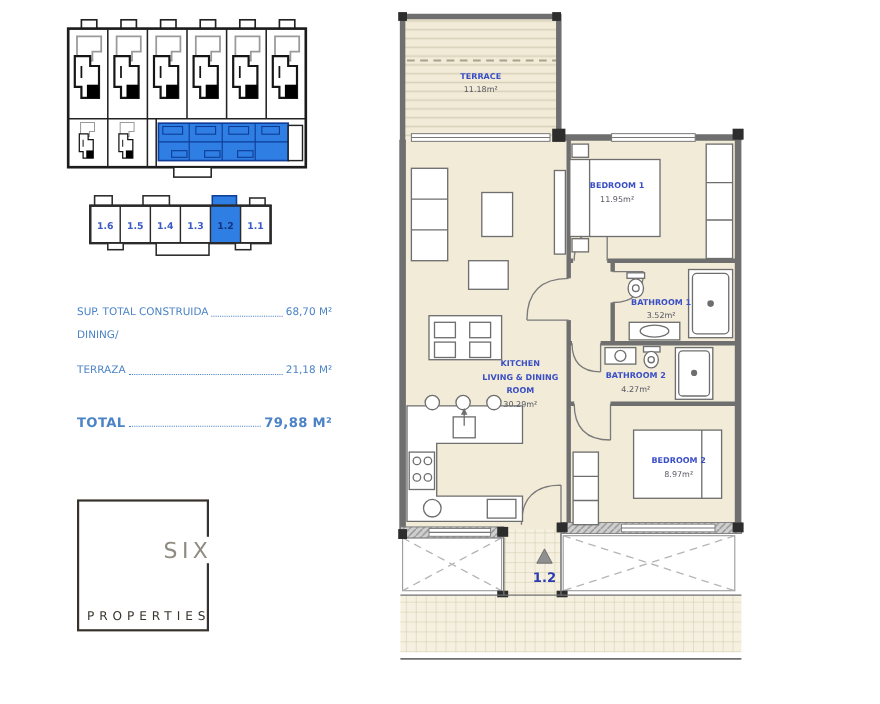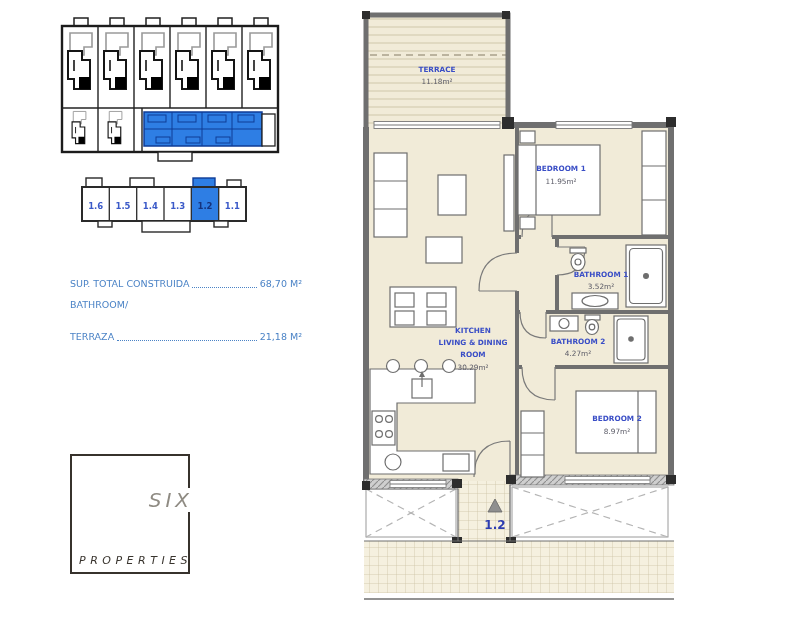"BATHROOM/" div.row-gap { text: BATHROOM/ -> DINING/ }
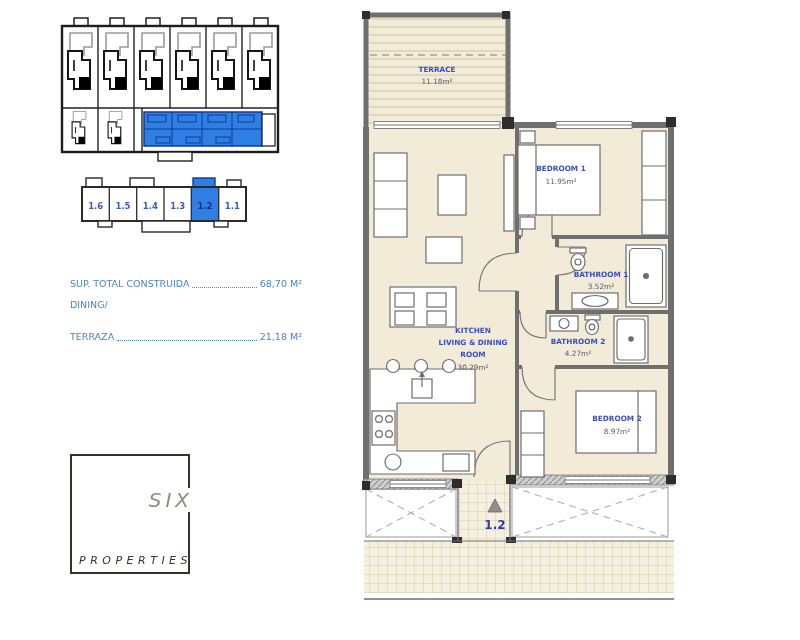"TOTAL" div.sum-line { html: none -> <div> <span>TOTAL</span> <span></span> <span>79,88 M²</span> </div> }
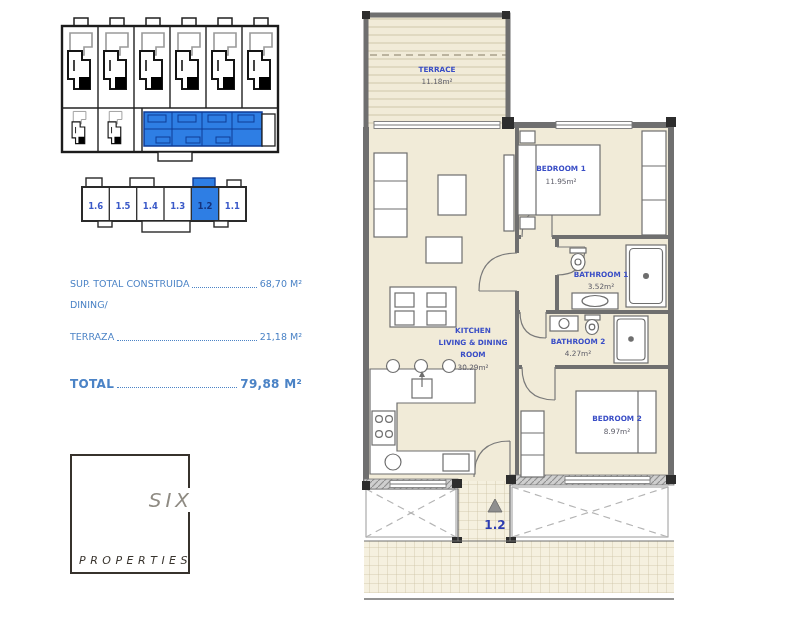"SIX" .logo { font-style: italic -> none }
